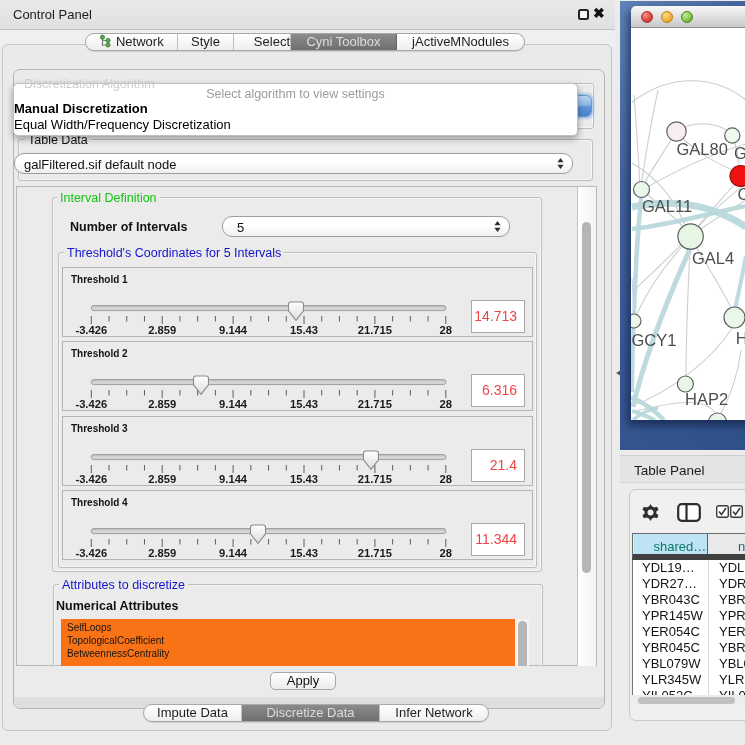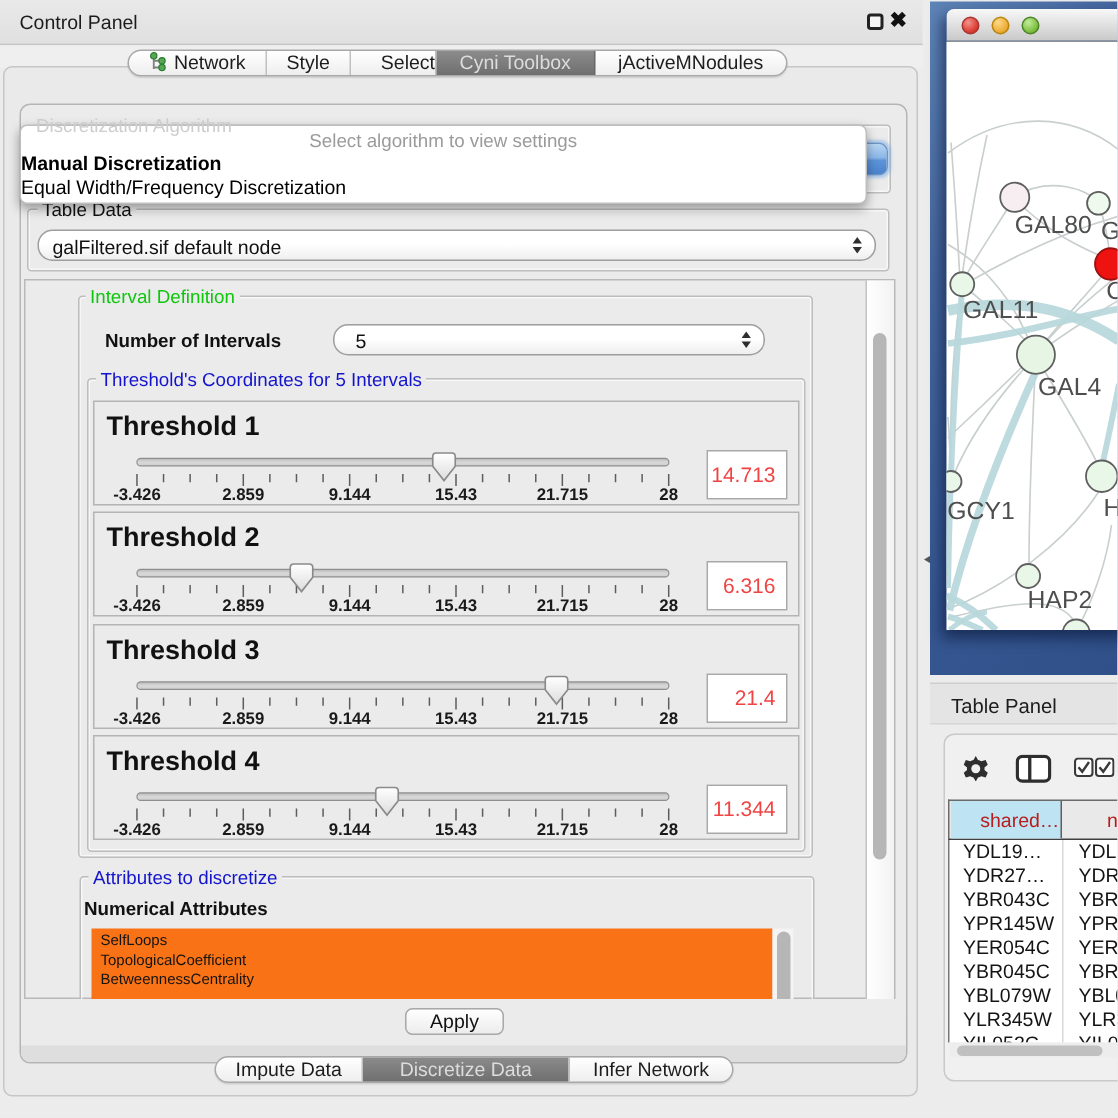"galFiltered.sif default node" div.abs { left: 25px -> 14px }
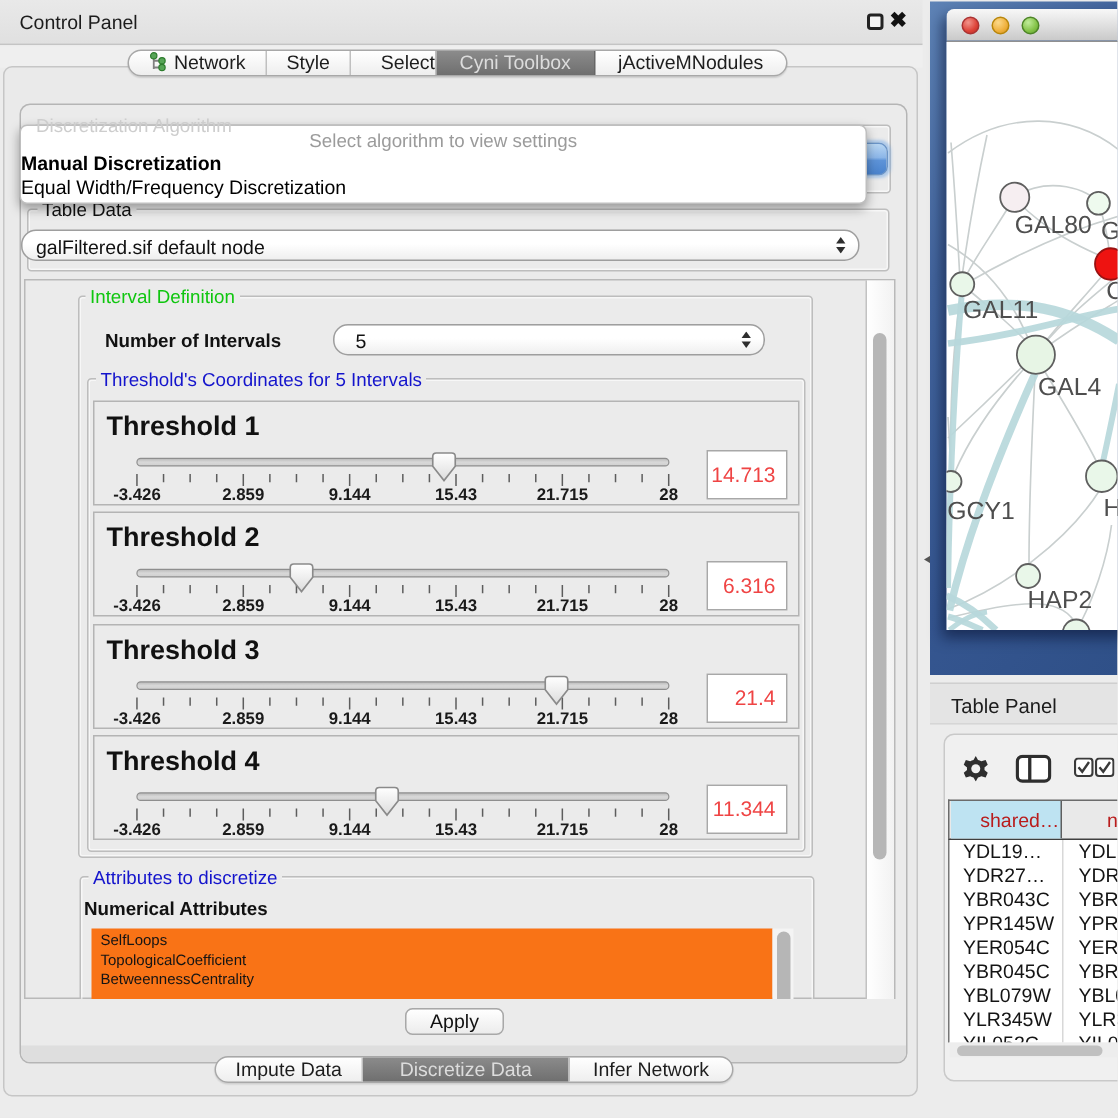"Threshold 1" .tpanel .tt { font-size: 18px -> 10px }
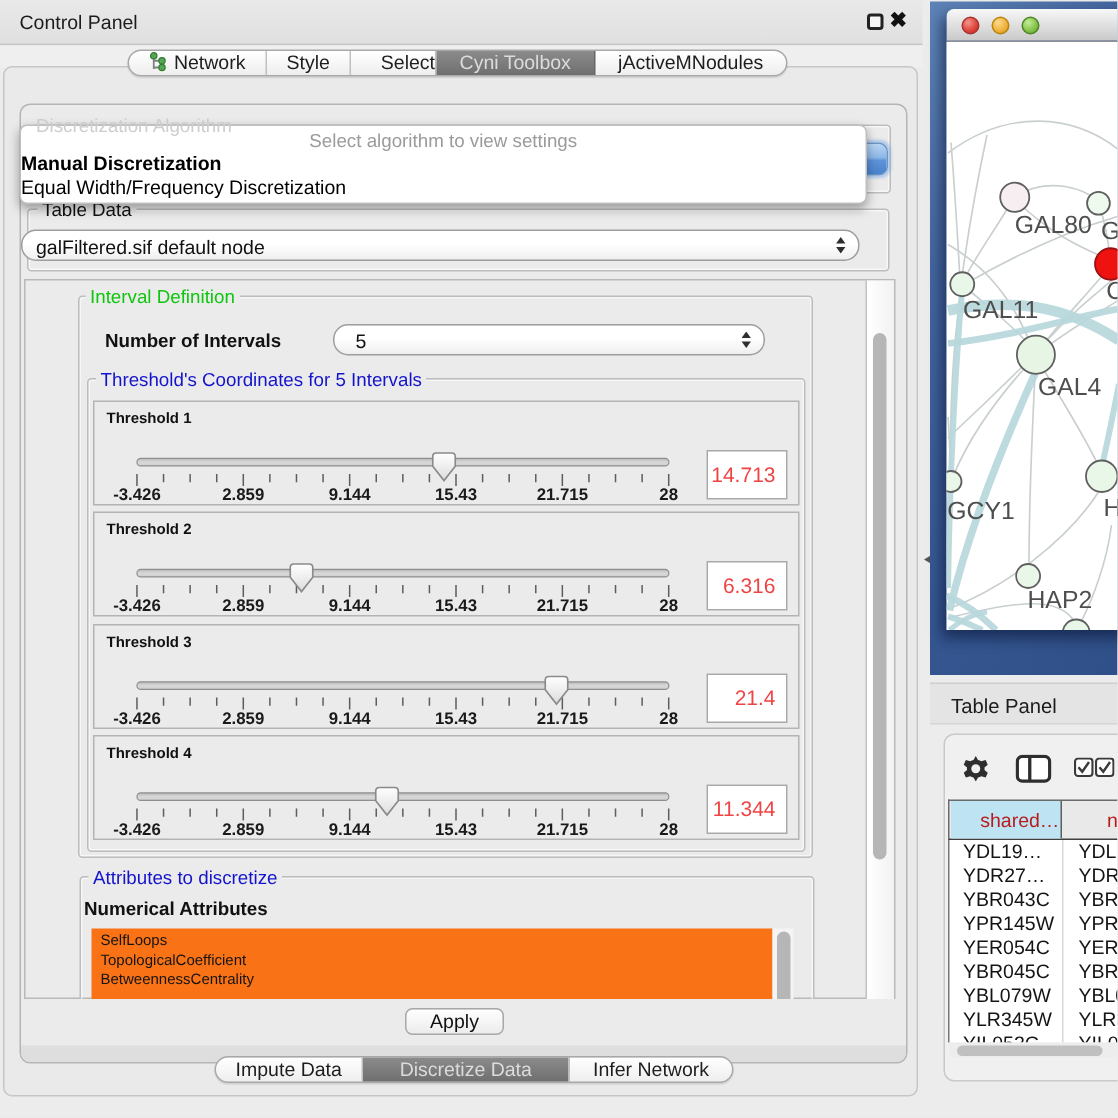"shared…" #theadrow { border-bottom: 1px solid #404040 -> 6px solid #404040; color: #b91c1c -> #0f766e }
